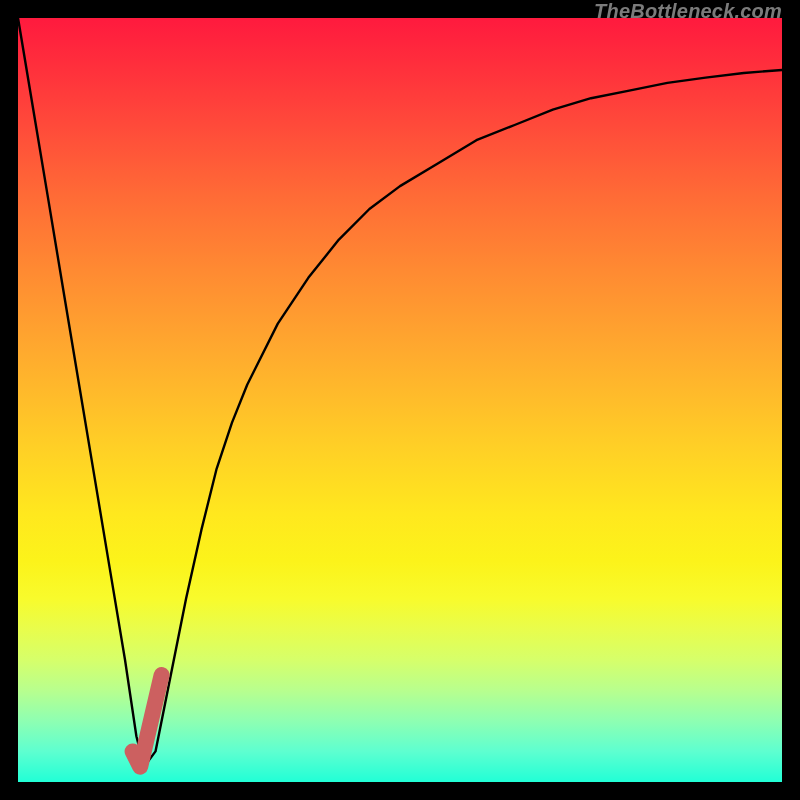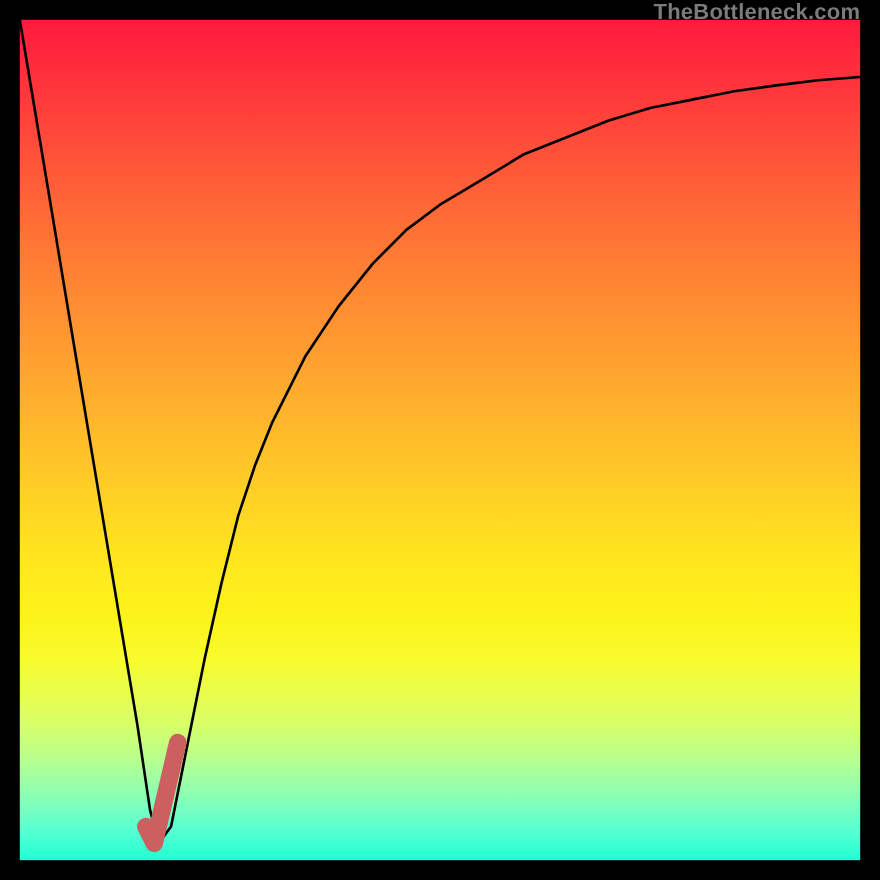"TheBottleneck.com" .frame { font-style: none -> italic }
